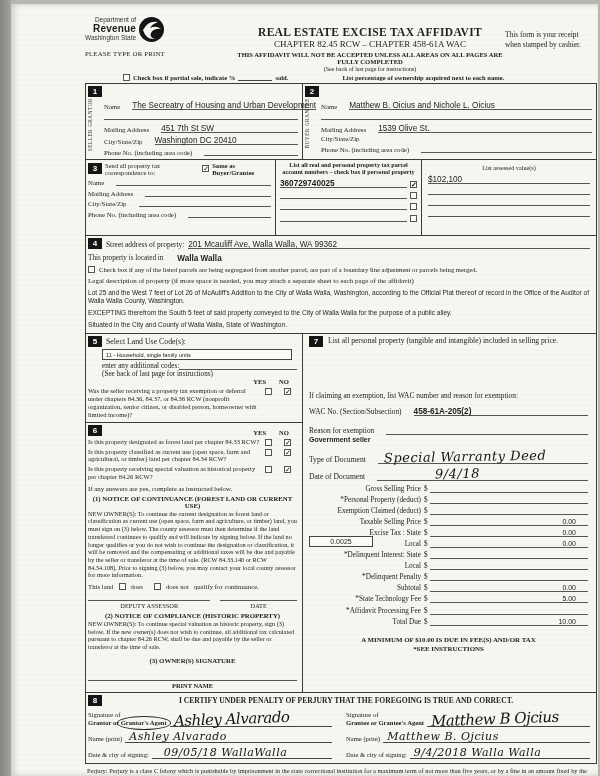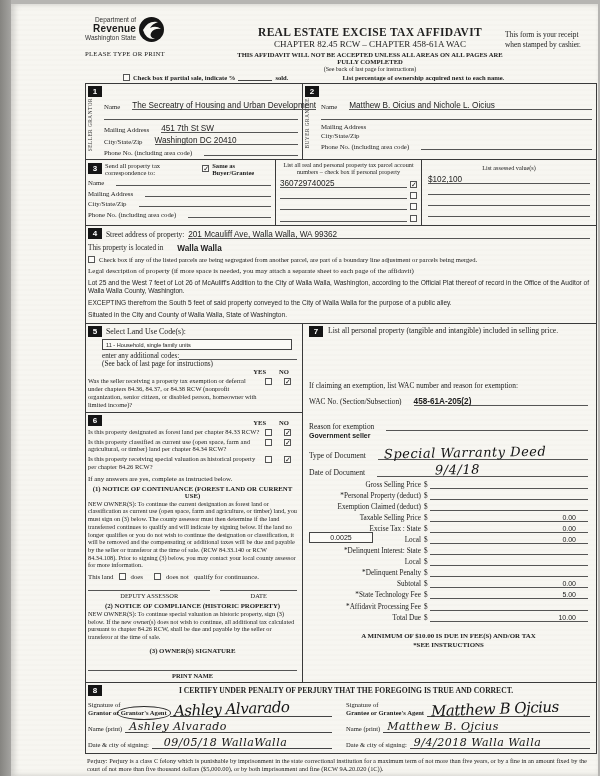"1539 Olive St." span.line { html: none -> <span><span>1539 Olive St.</span></span> }
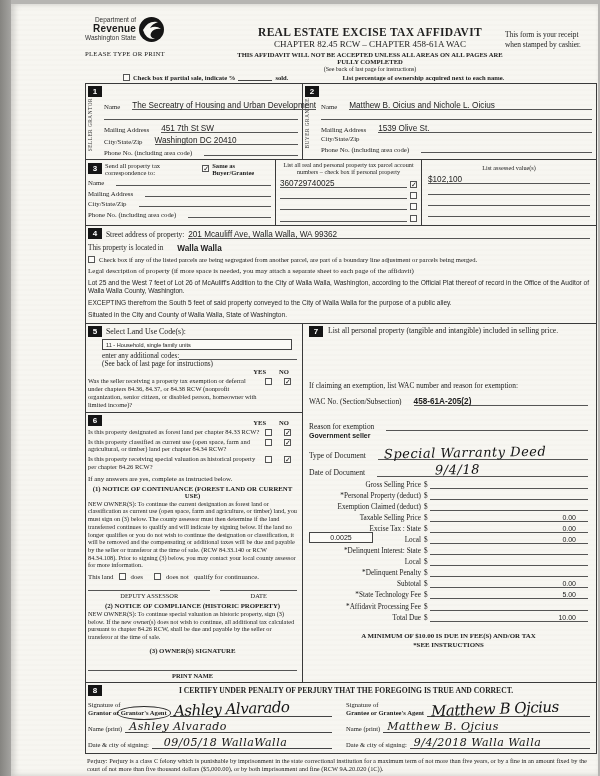"360729740025" .c32 { font-weight: none -> bold; padding: 1px 4px 3px 4px -> 1px 4px 13px 4px }
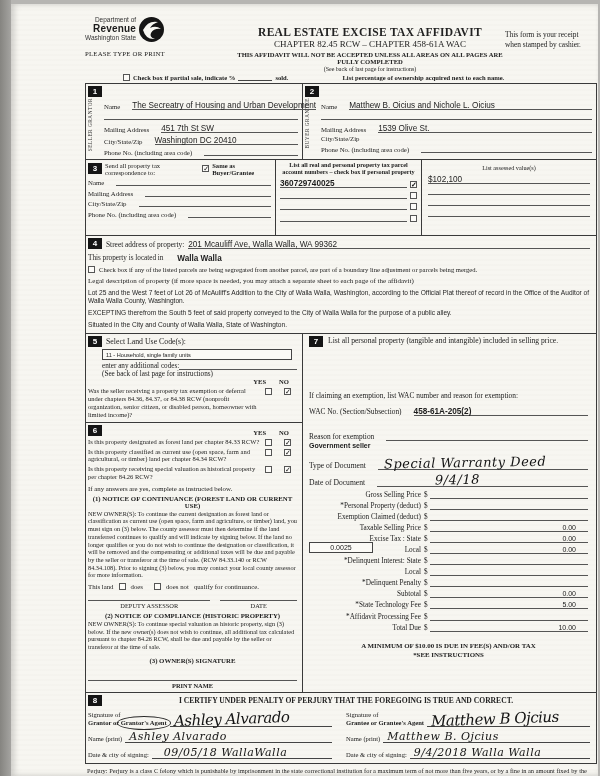"Reason for exemption" div.frow2 { margin-top: 16px -> 10px }
